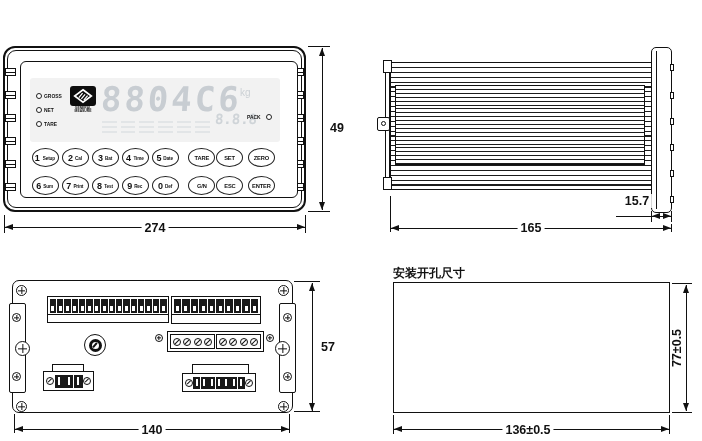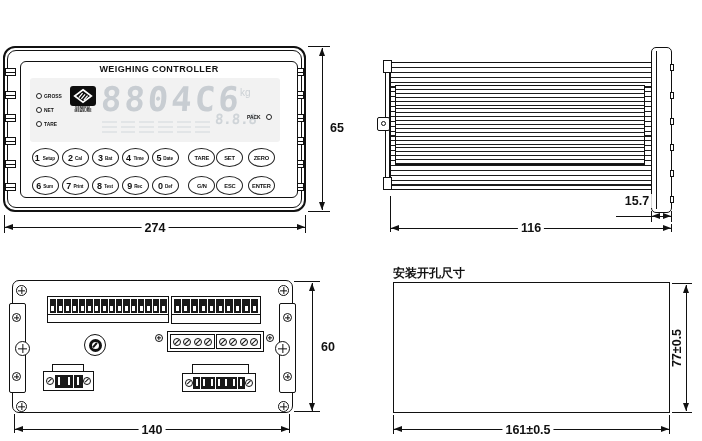"WEIGHING CONTROLLER" div.fp-title { html: <div>WEIGHING CONTROLLER</div> -> none }
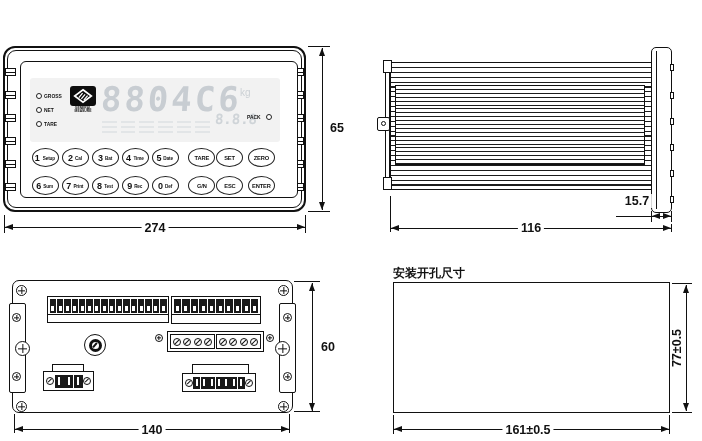"65" div.dlabel { text: 65 -> 49 }
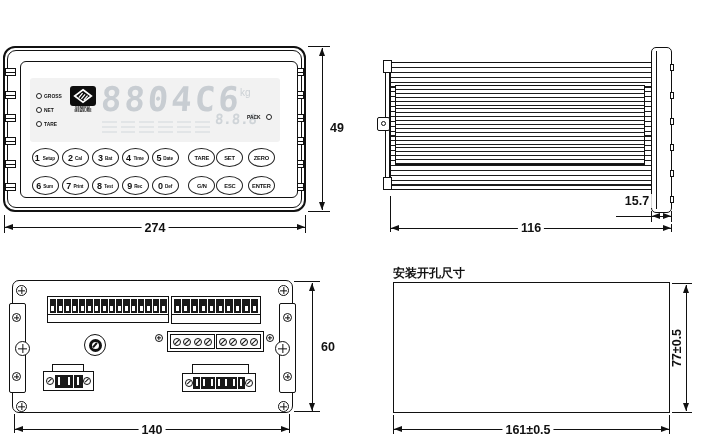"116" div.dlabel { text: 116 -> 165 }
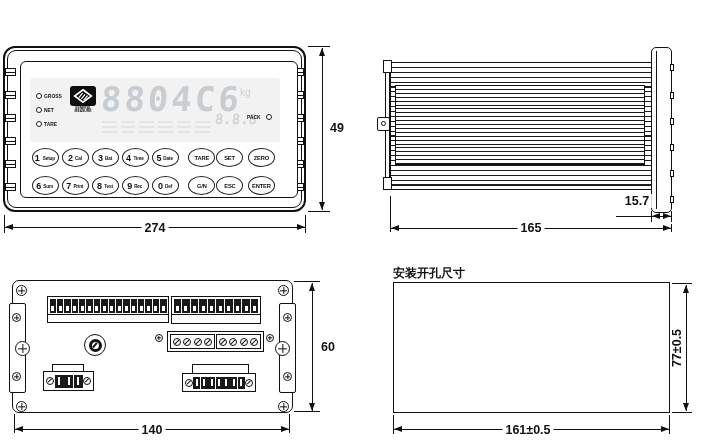"60" div.dlabel { text: 60 -> 57 }
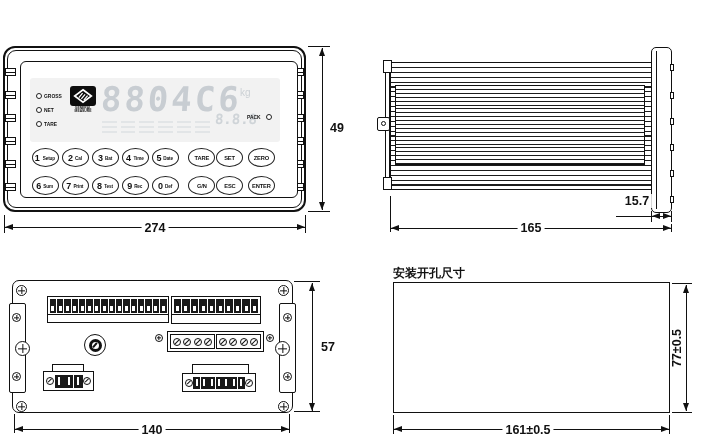"161±0.5" div.dlabel { text: 161 -> 136 }
